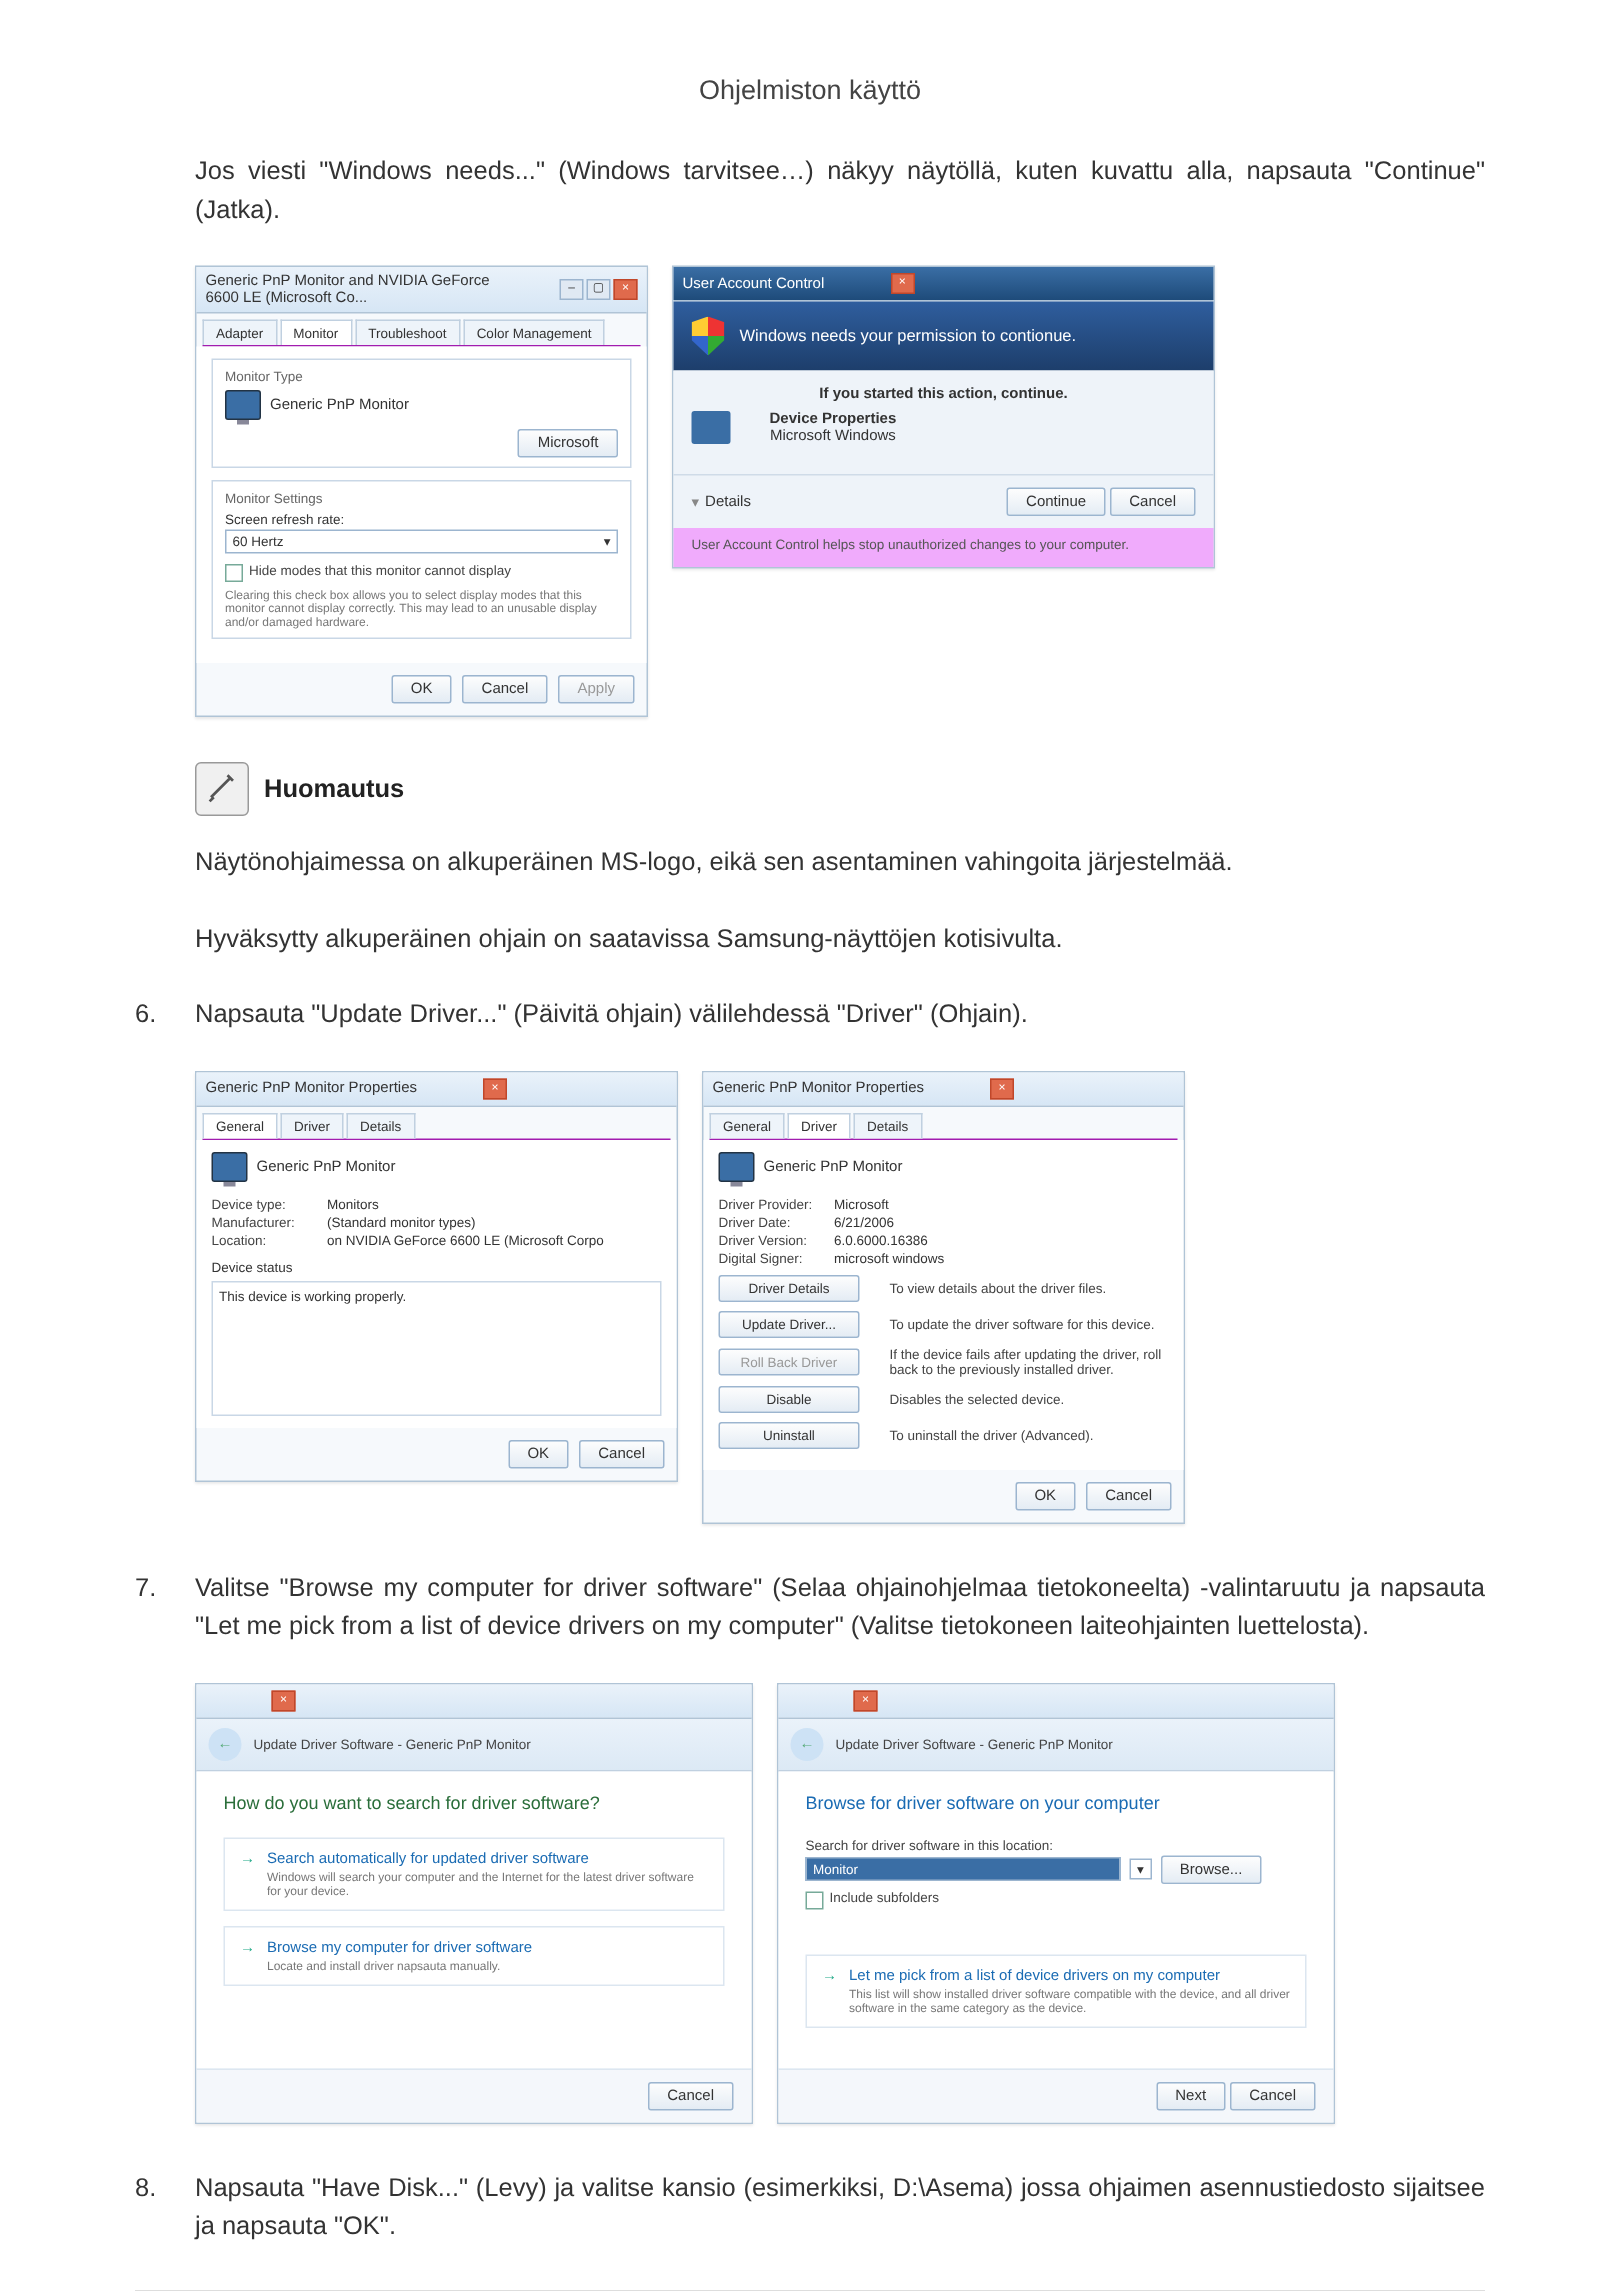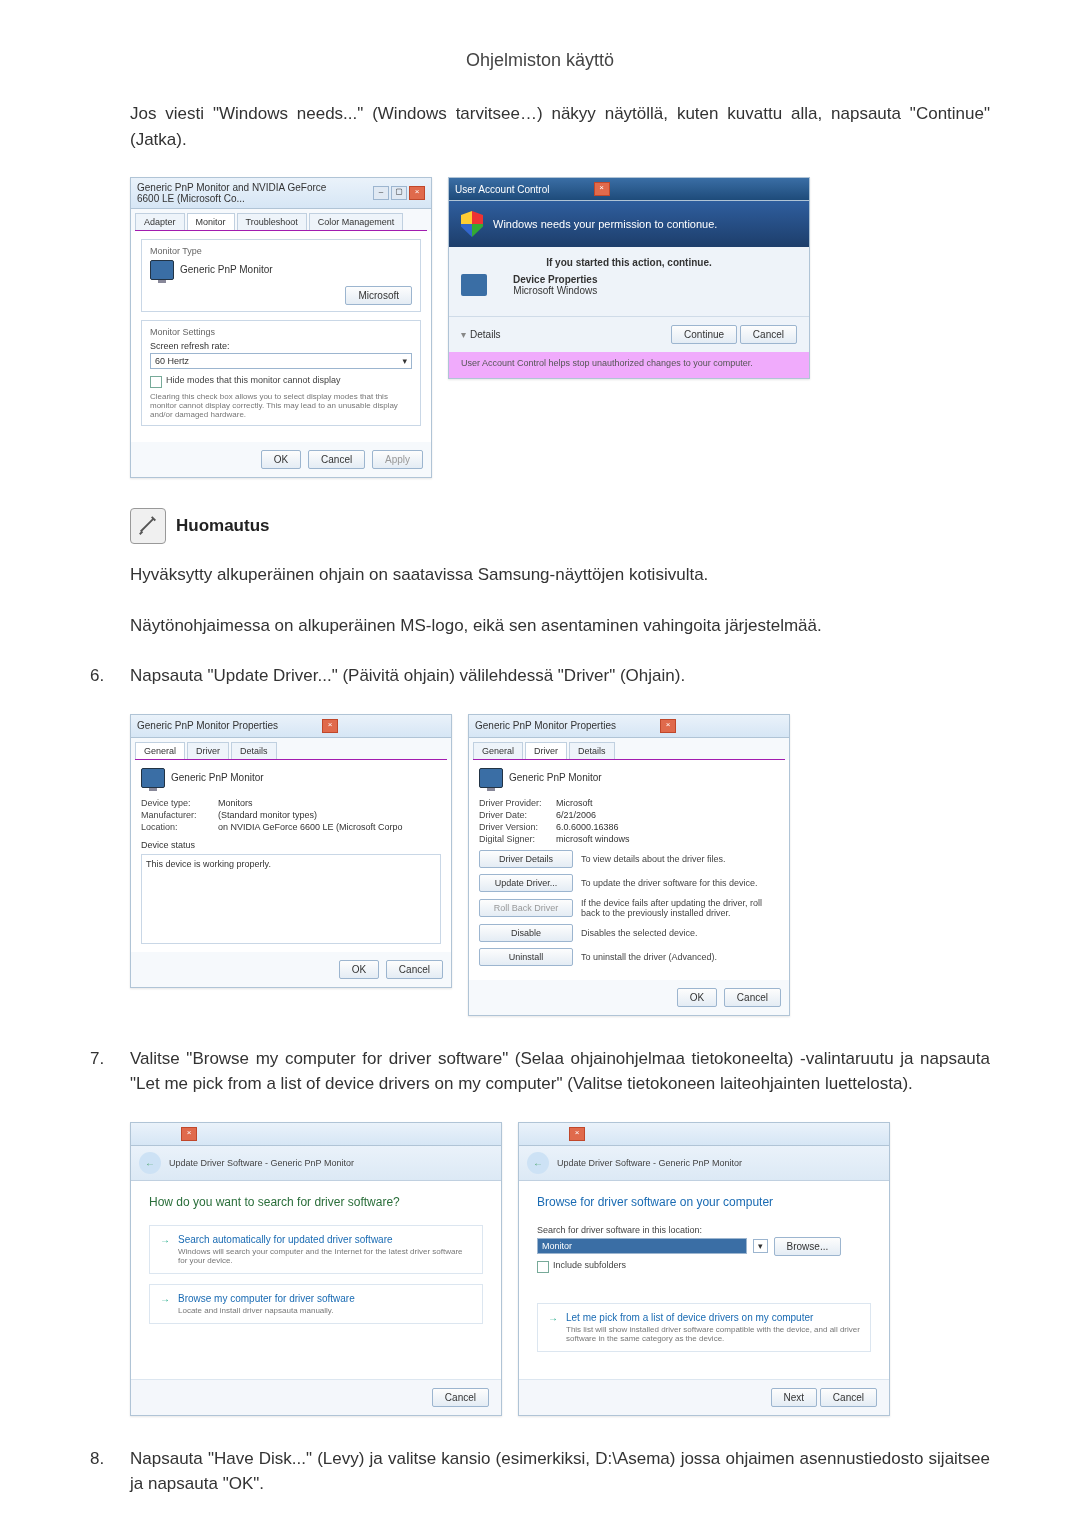"Hyväksytty alkuperäinen ohjain on" div.body-text { order: before "Näytönohjaimessa on alkuperäinen" -> after "Näytönohjaimessa on alkuperäinen" }
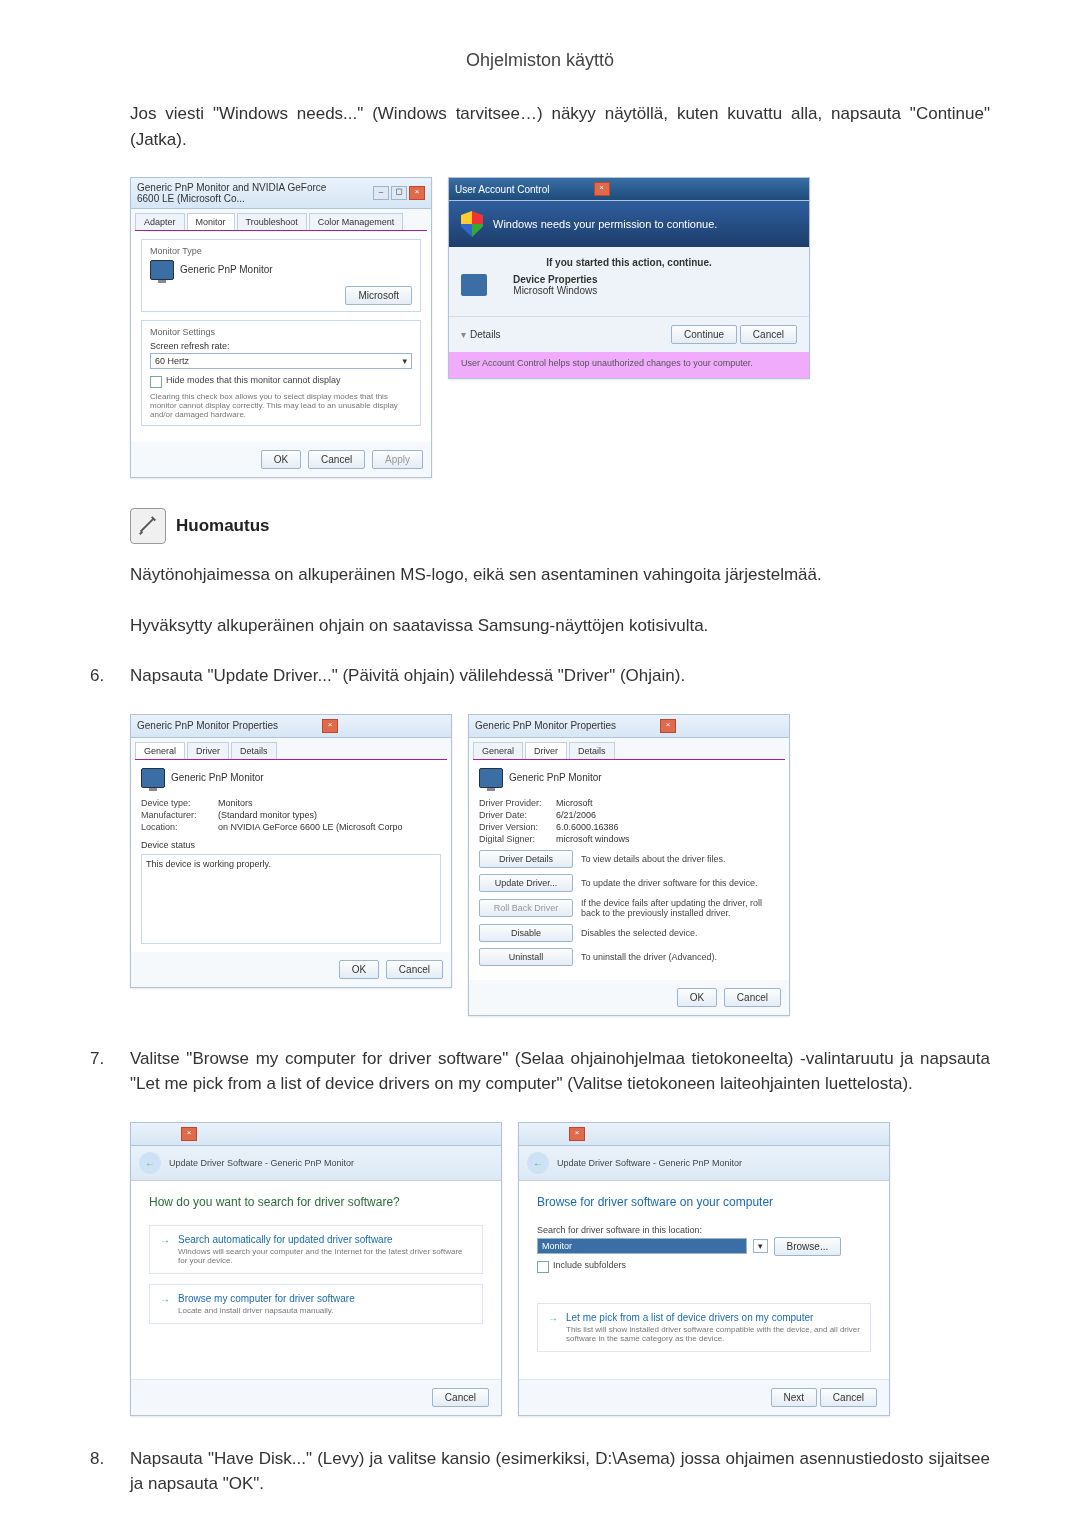"Driver Details" .drvbtn-row { gap: 8px -> 20px }
